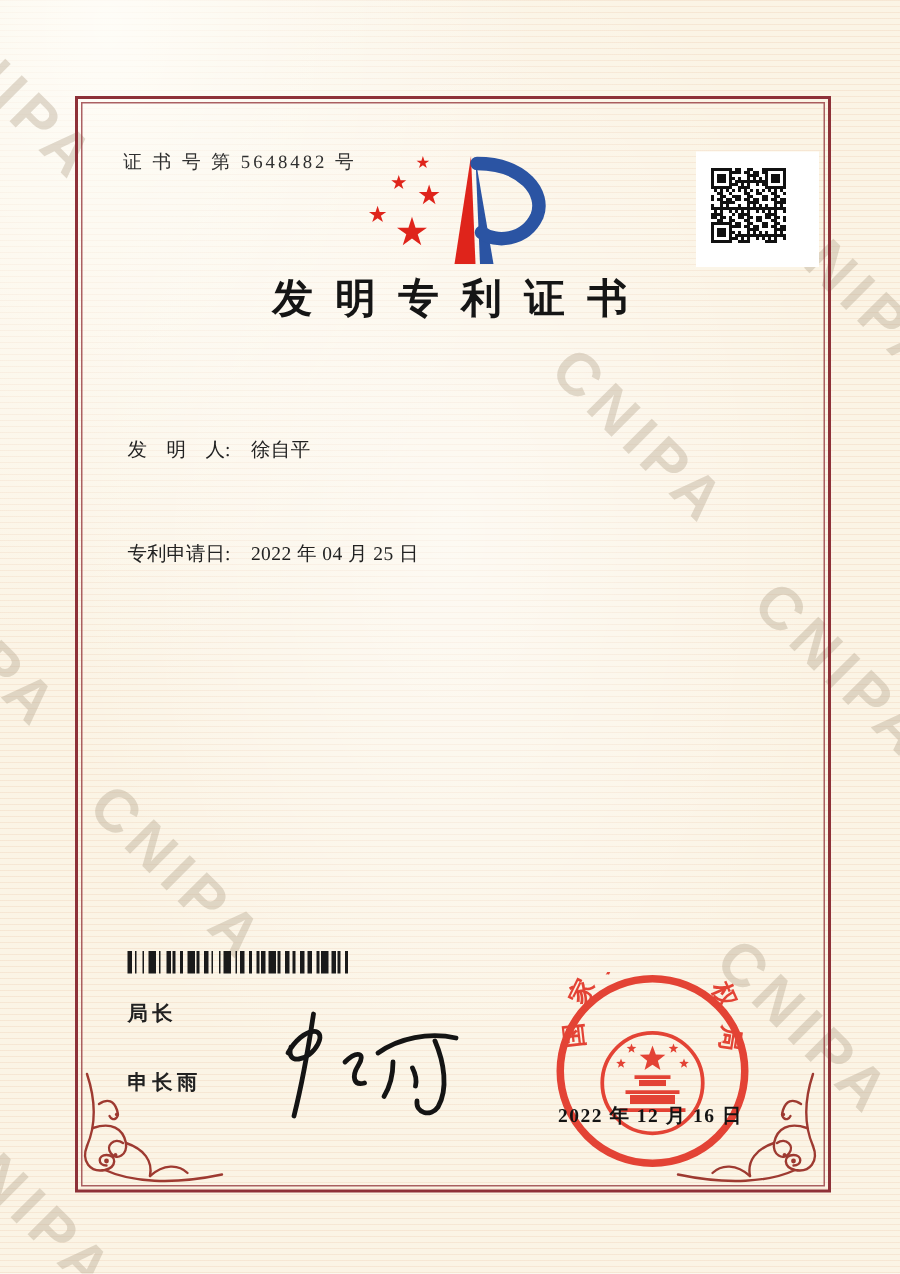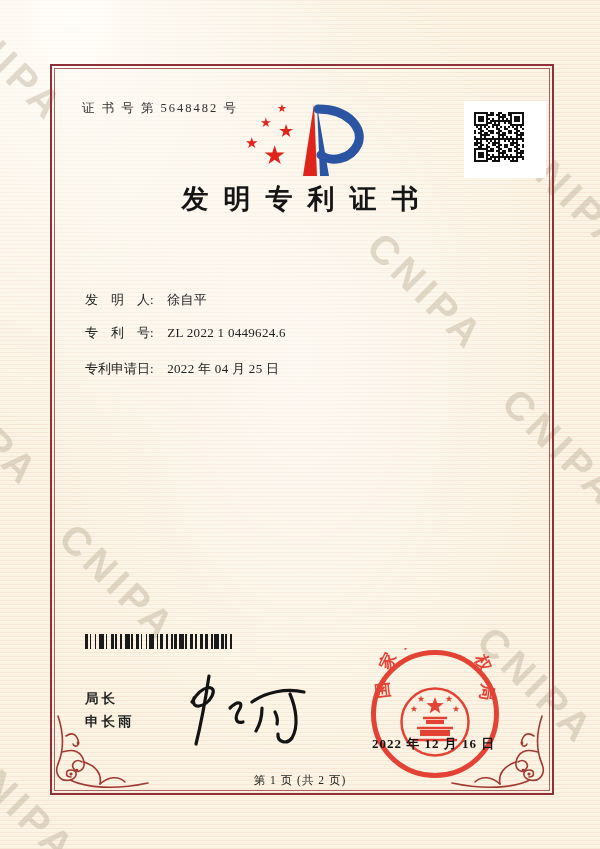"专 利 号: ZL 2022" div.row { html: <div> <span>专 利 号:</span> <span>ZL 2022 1 0449624.6</span> </div> -> none }
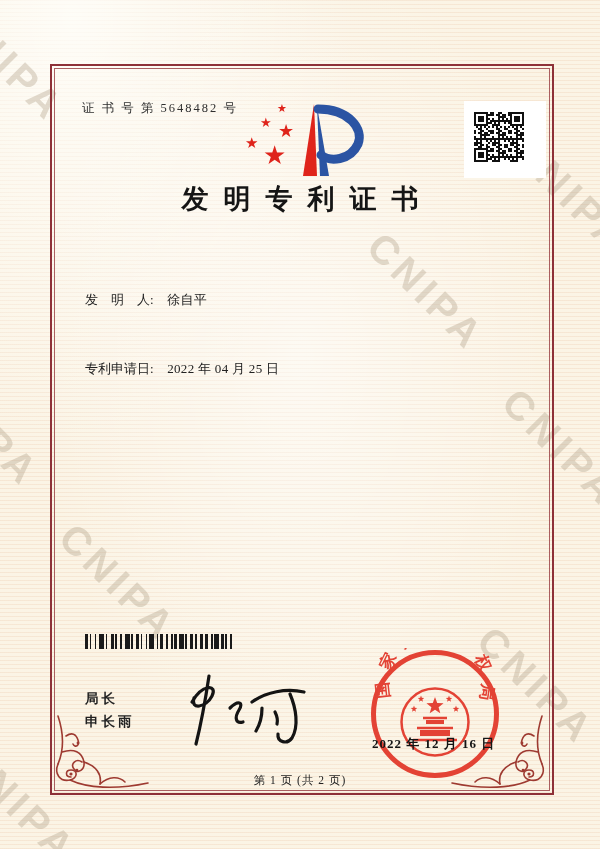"局长" div.boss { top: 690px -> 667px }
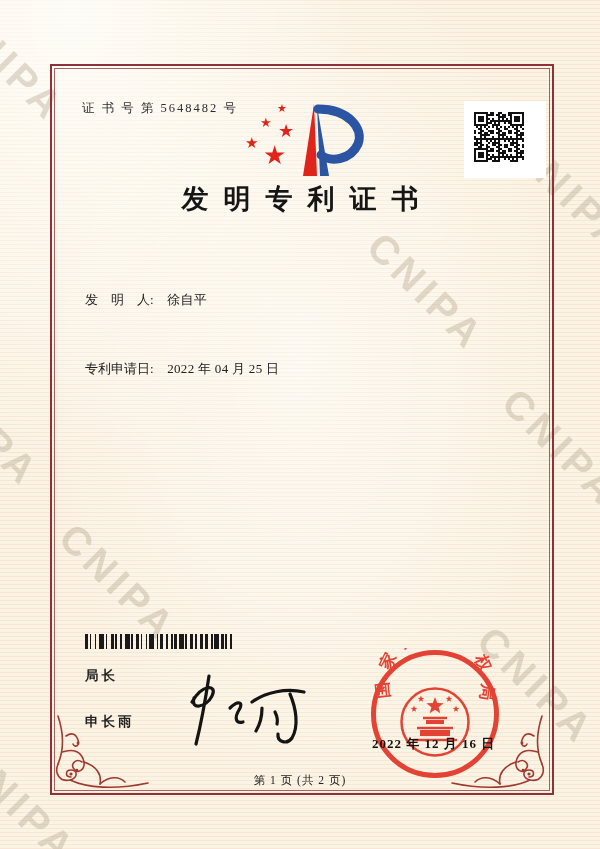"第 1 页 (共 2" div.pageno { html: <div>第 1 页 (共 2 页)</div> -> none }
